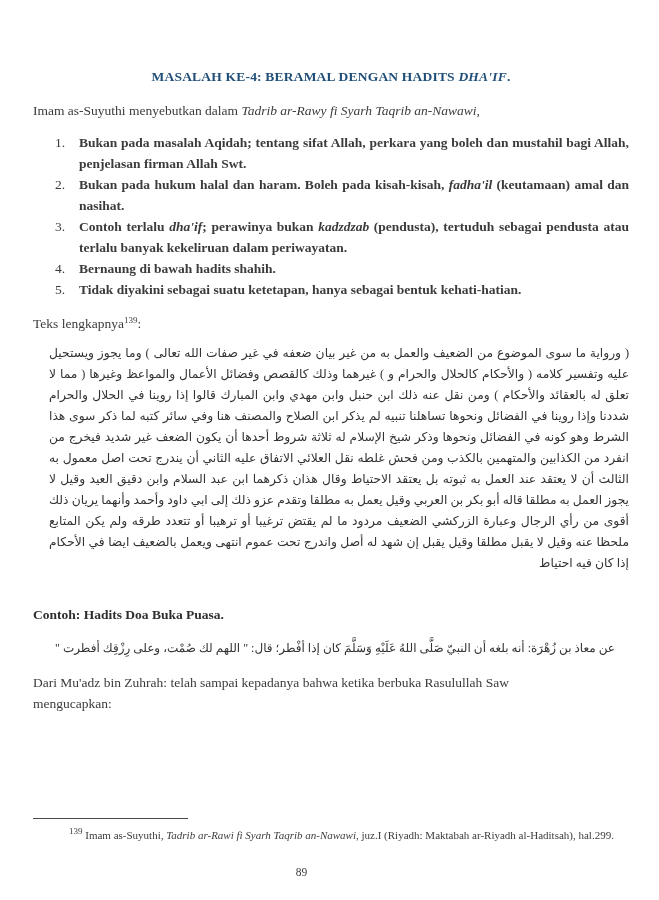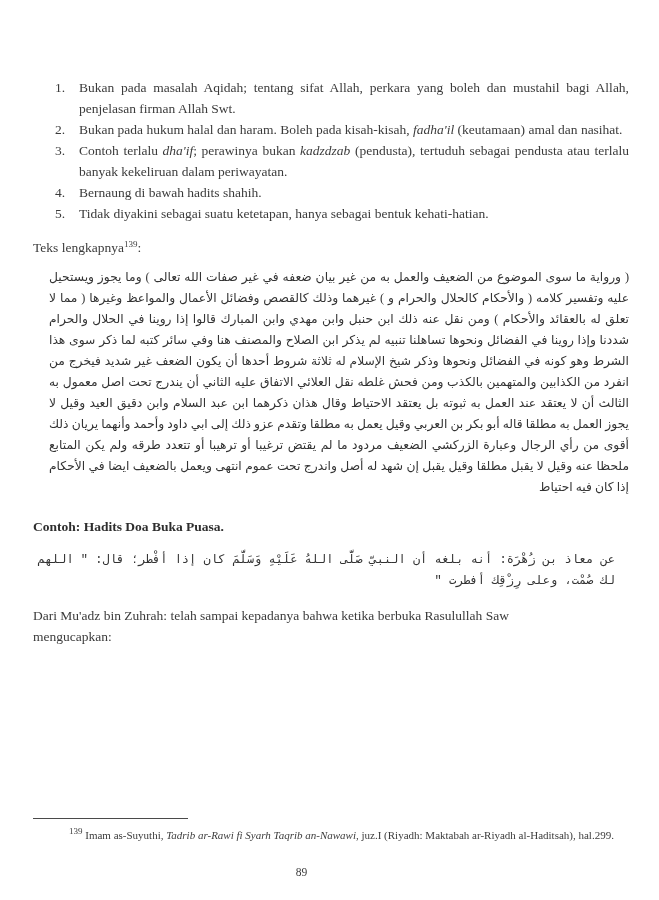"MASALAH KE-4: BERAMAL DENGAN HADITS" div.title { html: none -> <div><span>MASALAH KE-4: BERAMAL DENGAN HADITS </span><i>DHA'IF</i><span>.</span></div> }
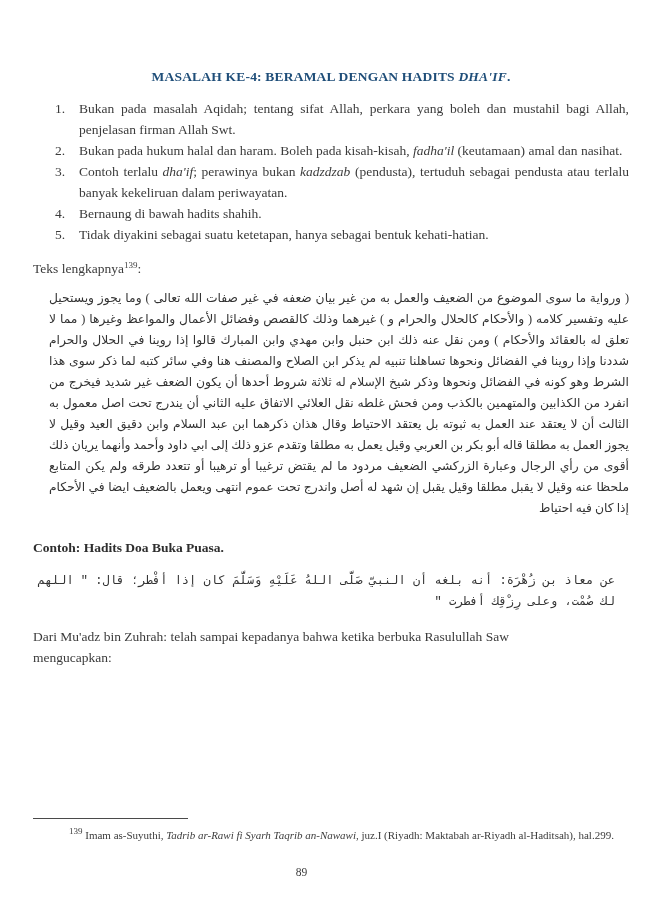"Imam as-Suyuthi menyebutkan dalam Tadrib" p.para { html: none -> <p><span>Imam as-Suyuthi menyebutkan dalam </span><i>Tadrib ar-Rawy fi Syarh Taqrib an-Nawawi</i><span>,</span></p> }
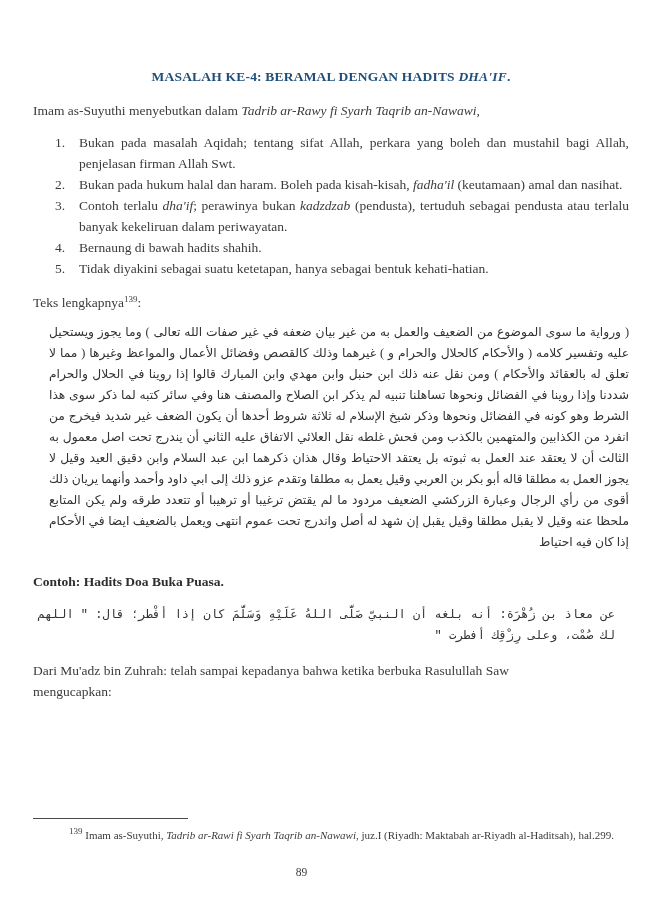"Bukan pada masalah Aqidah; tentang" .li .txt { font-weight: none -> bold }
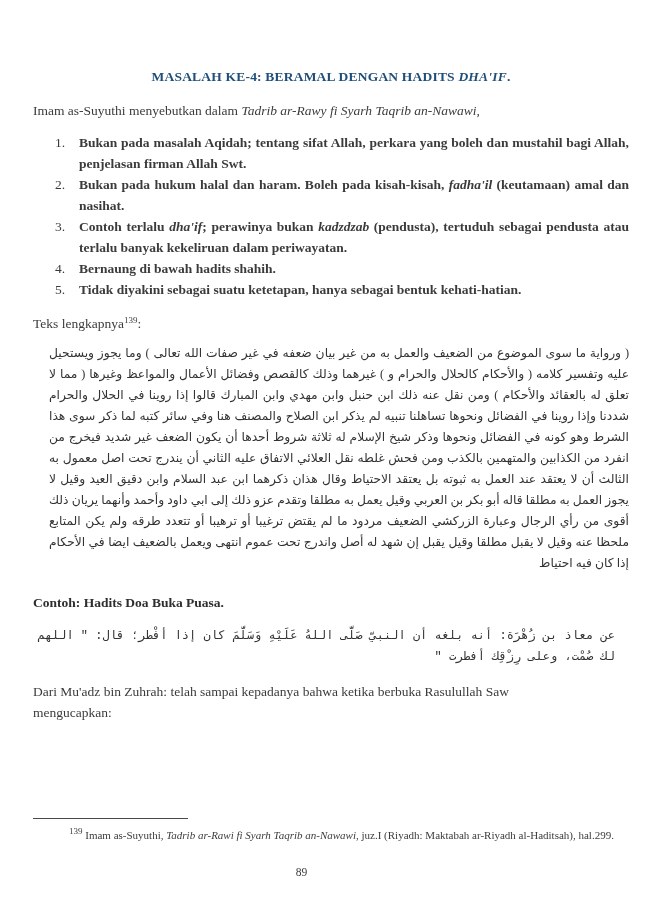"Contoh: Hadits Doa Buka Puasa." .contoh { margin: 18px 0 0 0 -> 30px 0 0 0 }
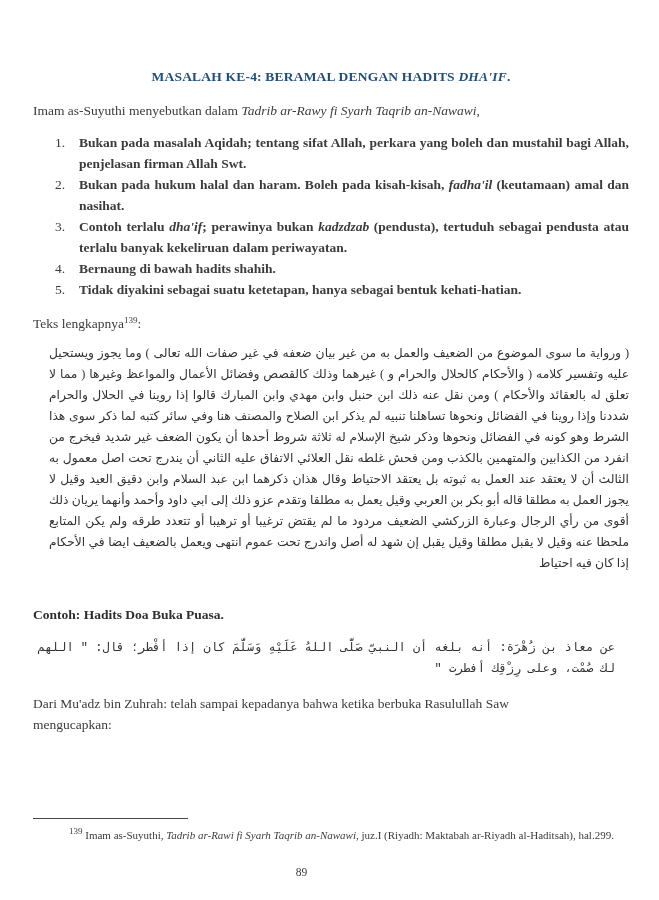"عن معاذ بن زُهْرَة: أنه" .hadith { font-family: Liberation Mono, monospace -> Liberation Serif, serif }
